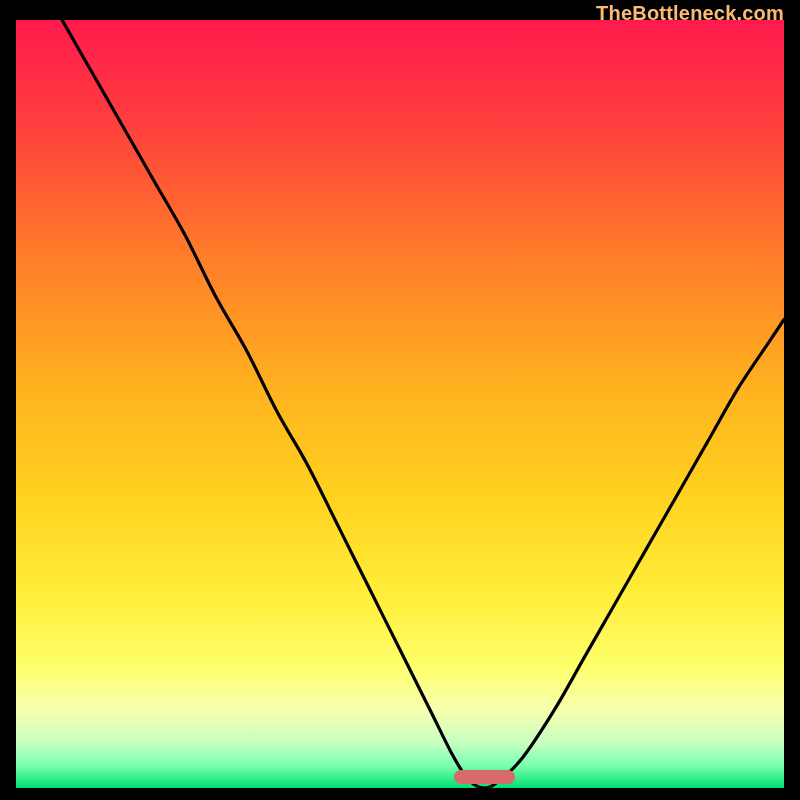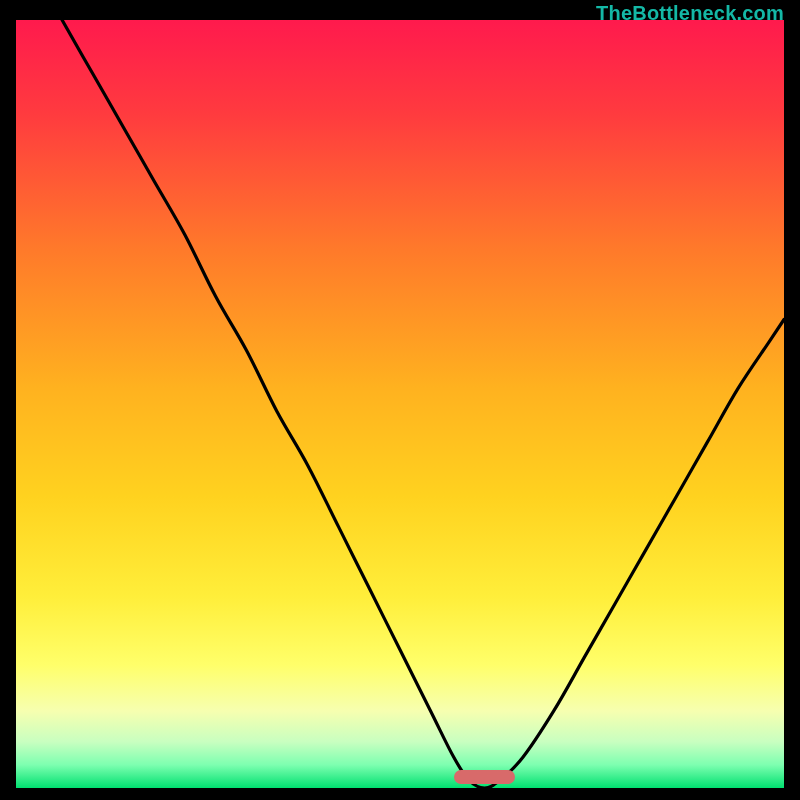"TheBottleneck.com" .watermark { color: #14b8a6 -> #fdba74 }
